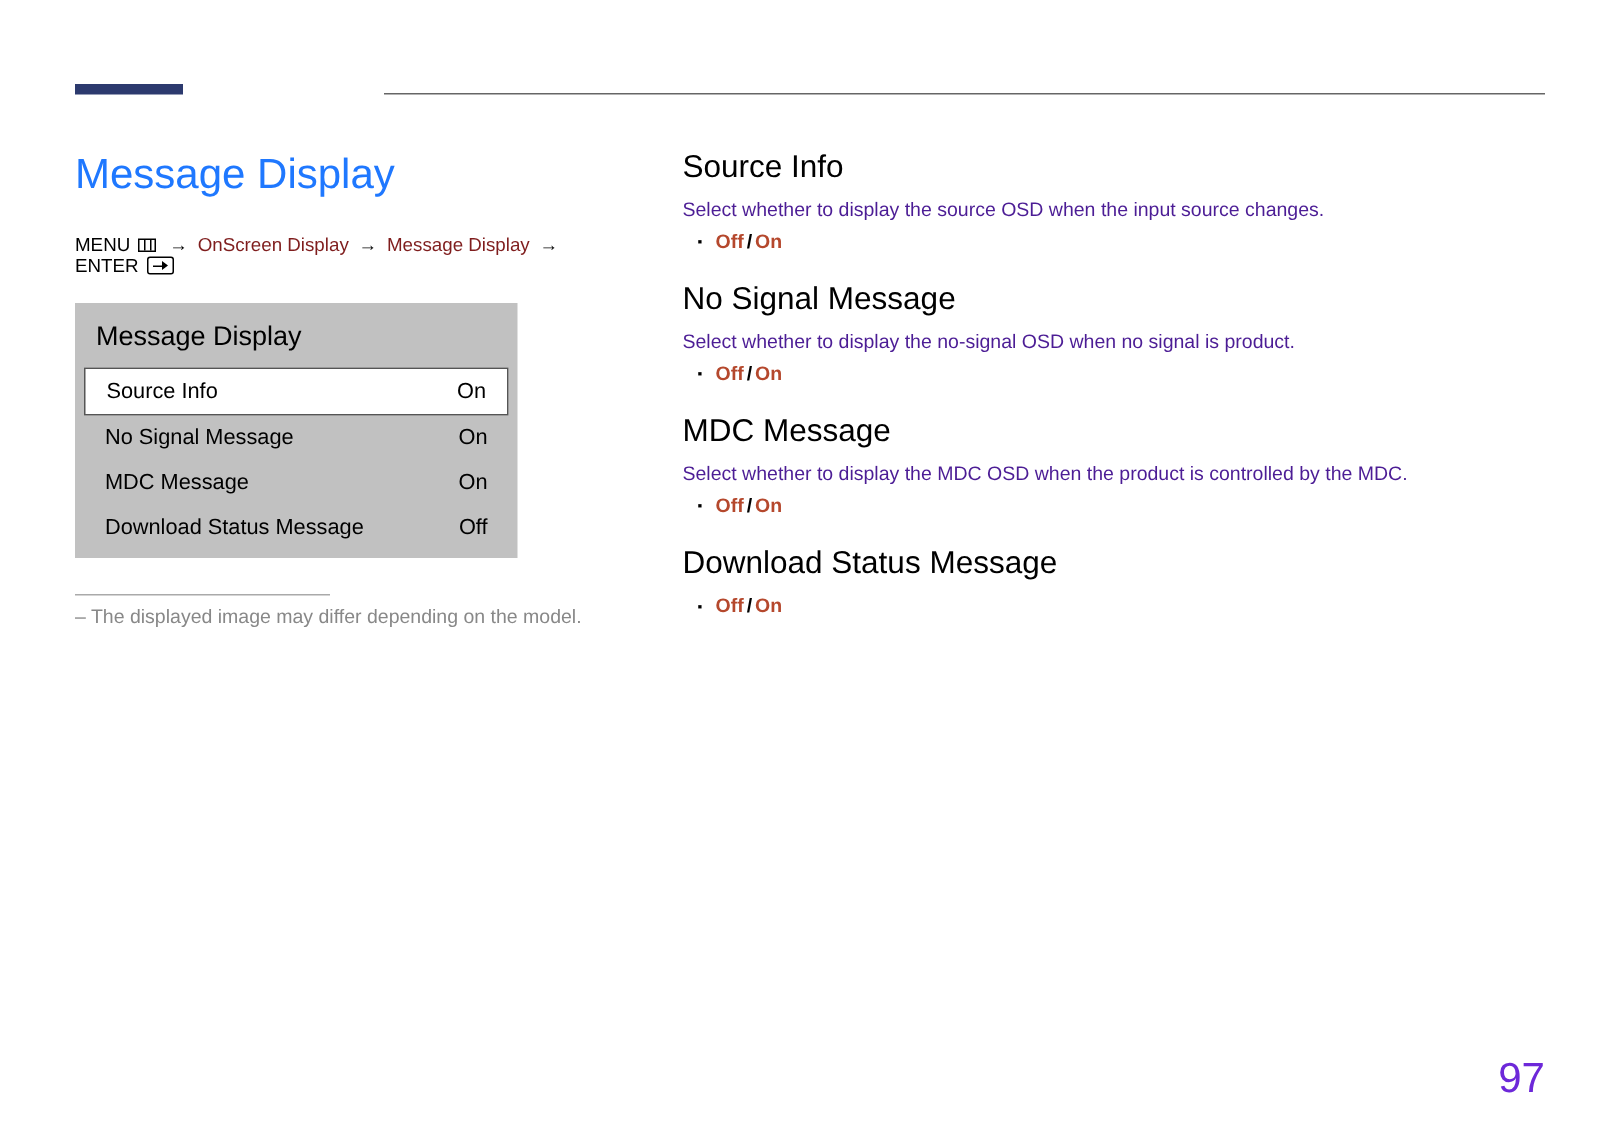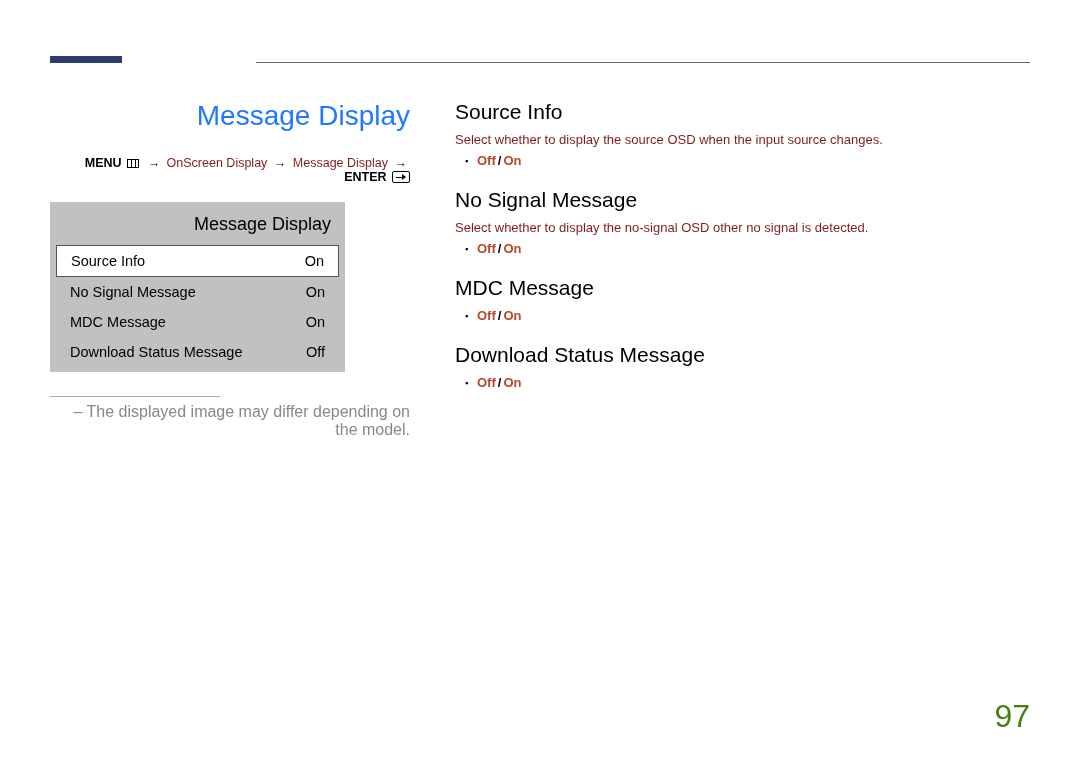"Message Display" .left-col { text-align: right -> none }
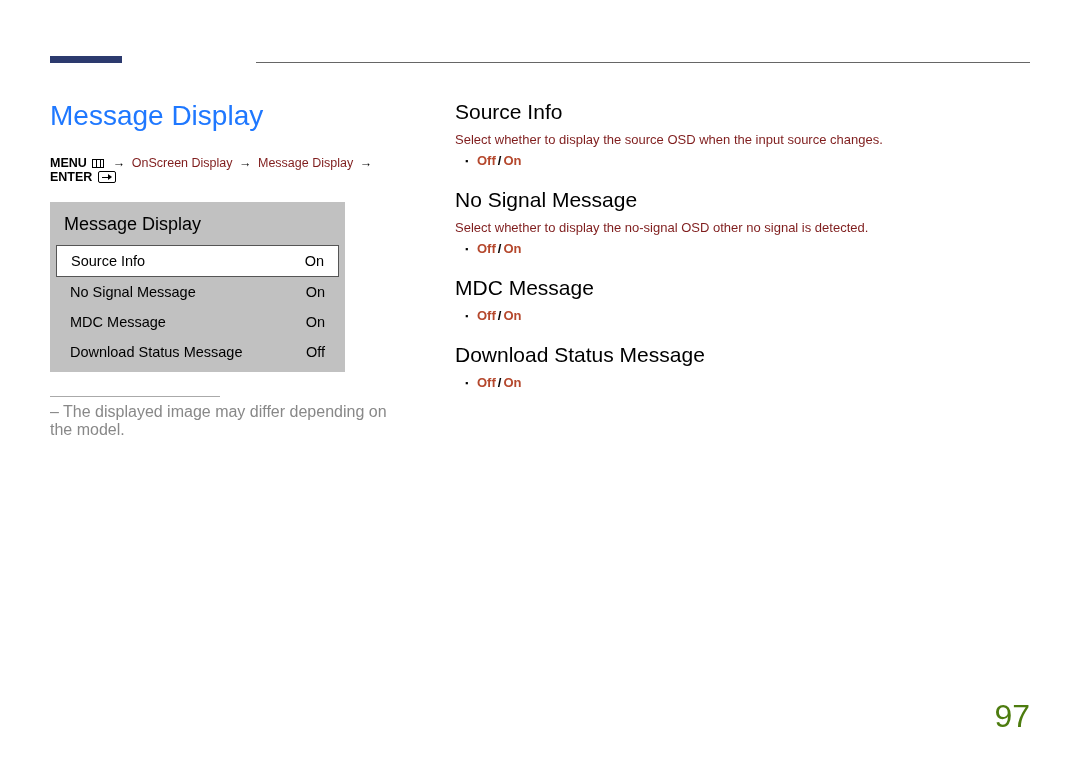"Select whether to display the" .section-body { color: #7f1d1d -> #4c1d95 }
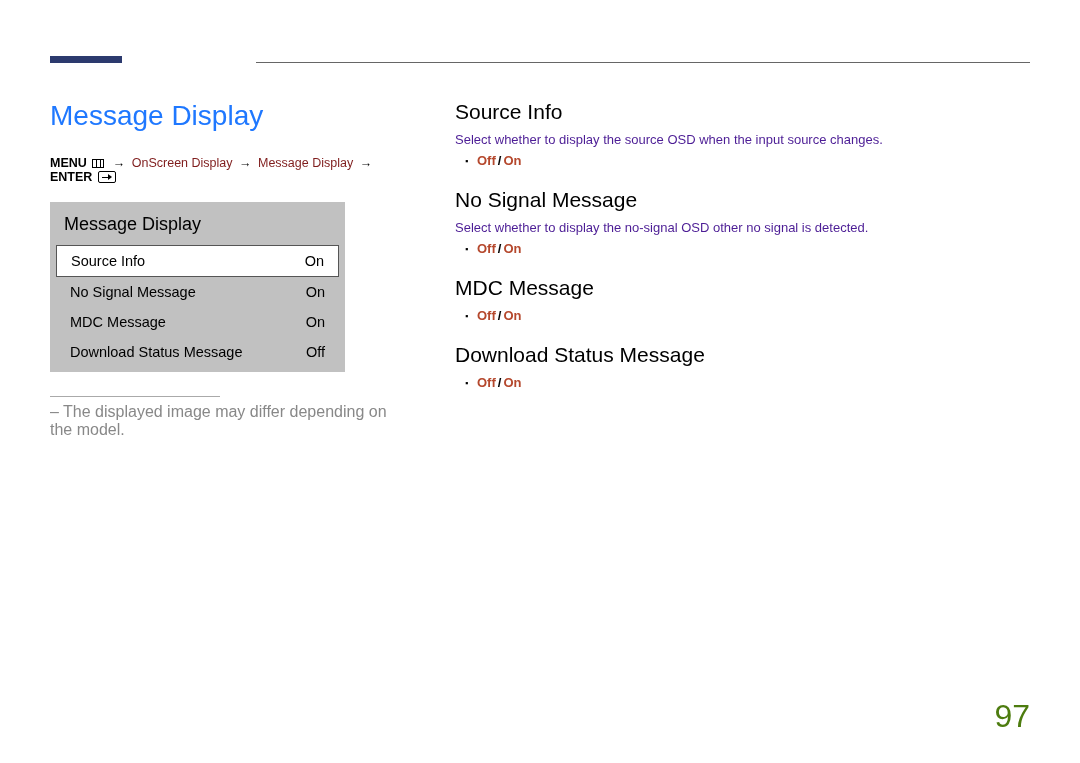"MENU" .breadcrumb .menu-w { font-weight: bold -> normal }
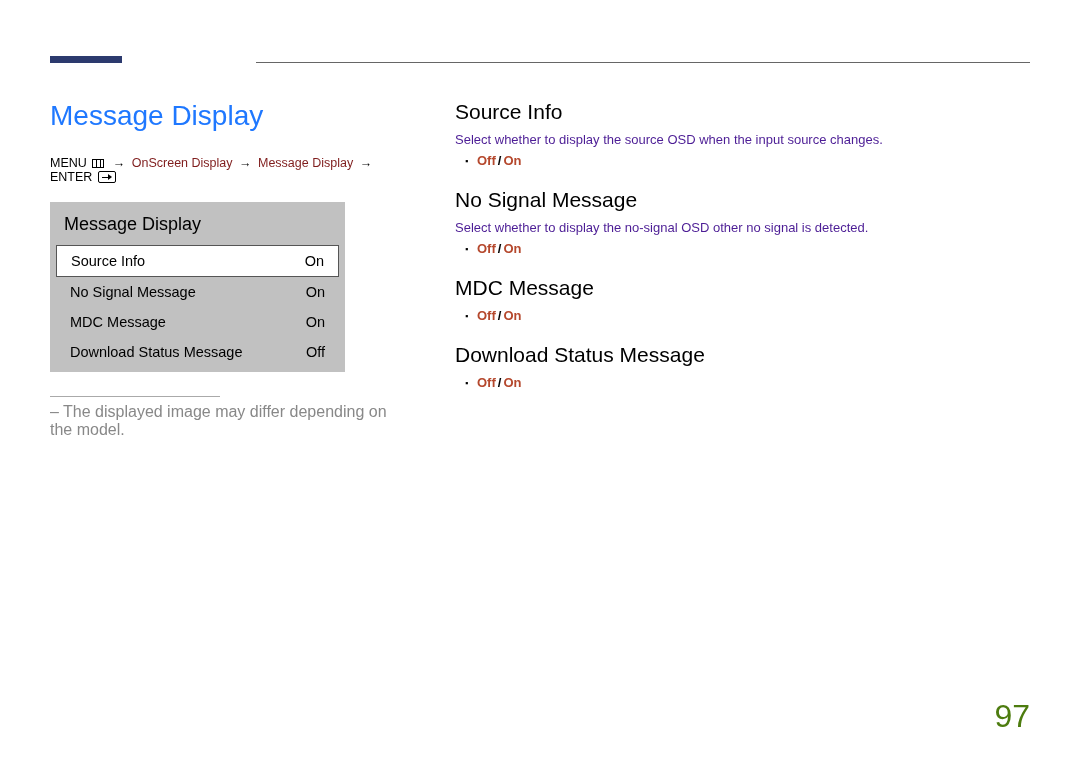"Select whether to display the no-signal" p.section-body { text: other no signal is detected -> when no signal is product }
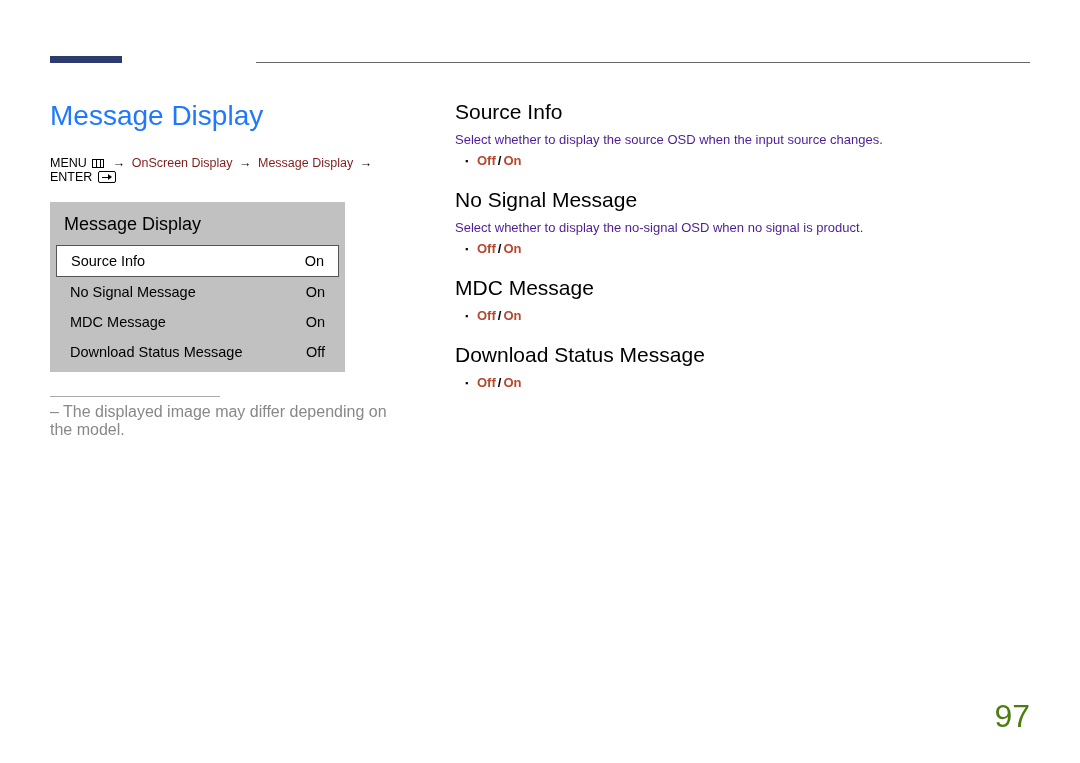"Select whether to display the MDC" p.section-body { html: none -> <p>Select whether to display the MDC OSD when the product is controlled by the MDC.</p> }
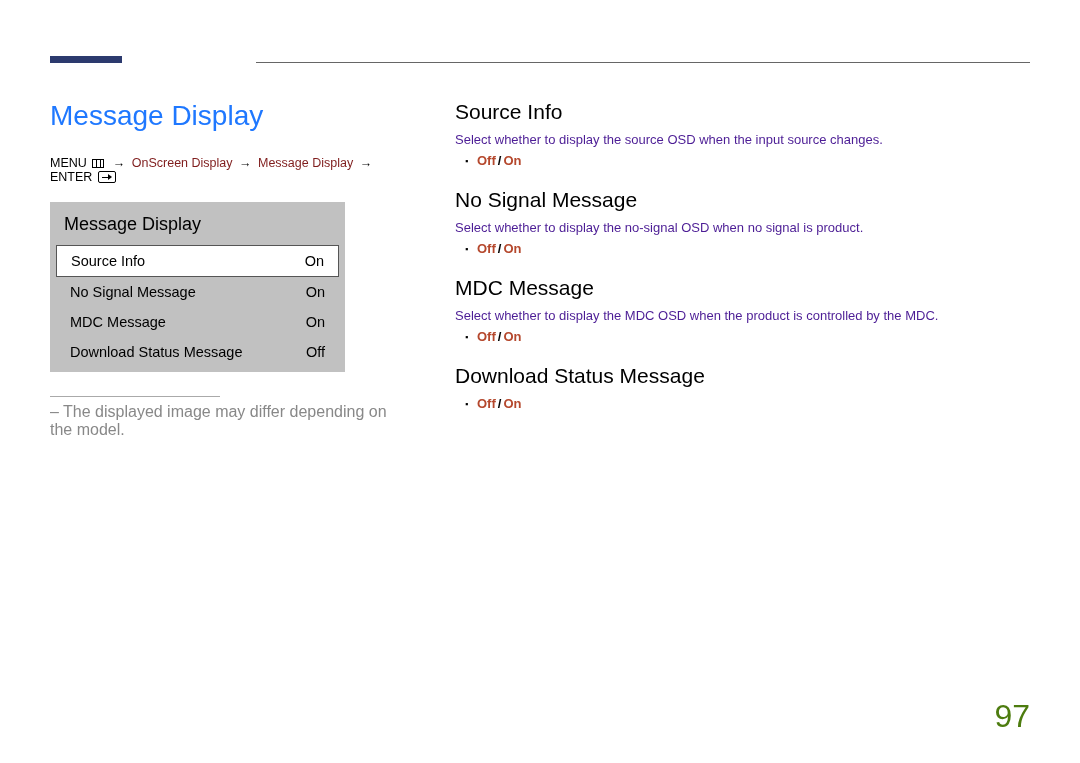"– The displayed image may" .note { font-size: 16px -> 13px }
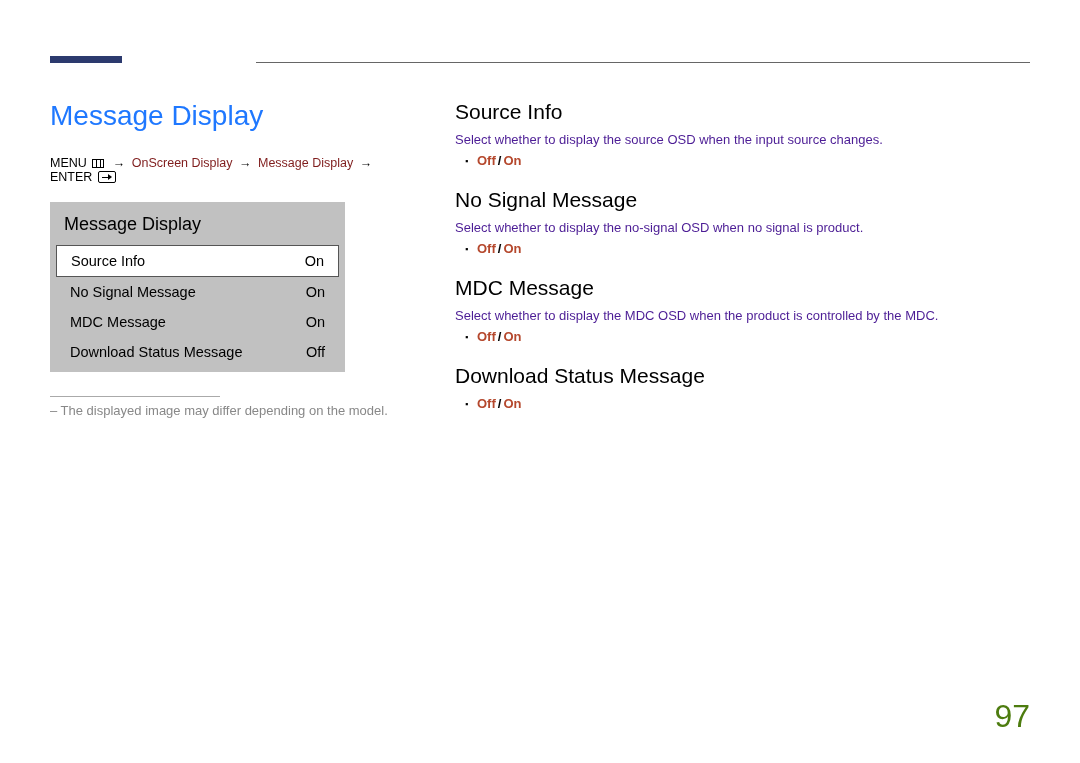"97" .page-number { color: #4d7c0f -> #6d28d9; font-size: 32px -> 28px }
